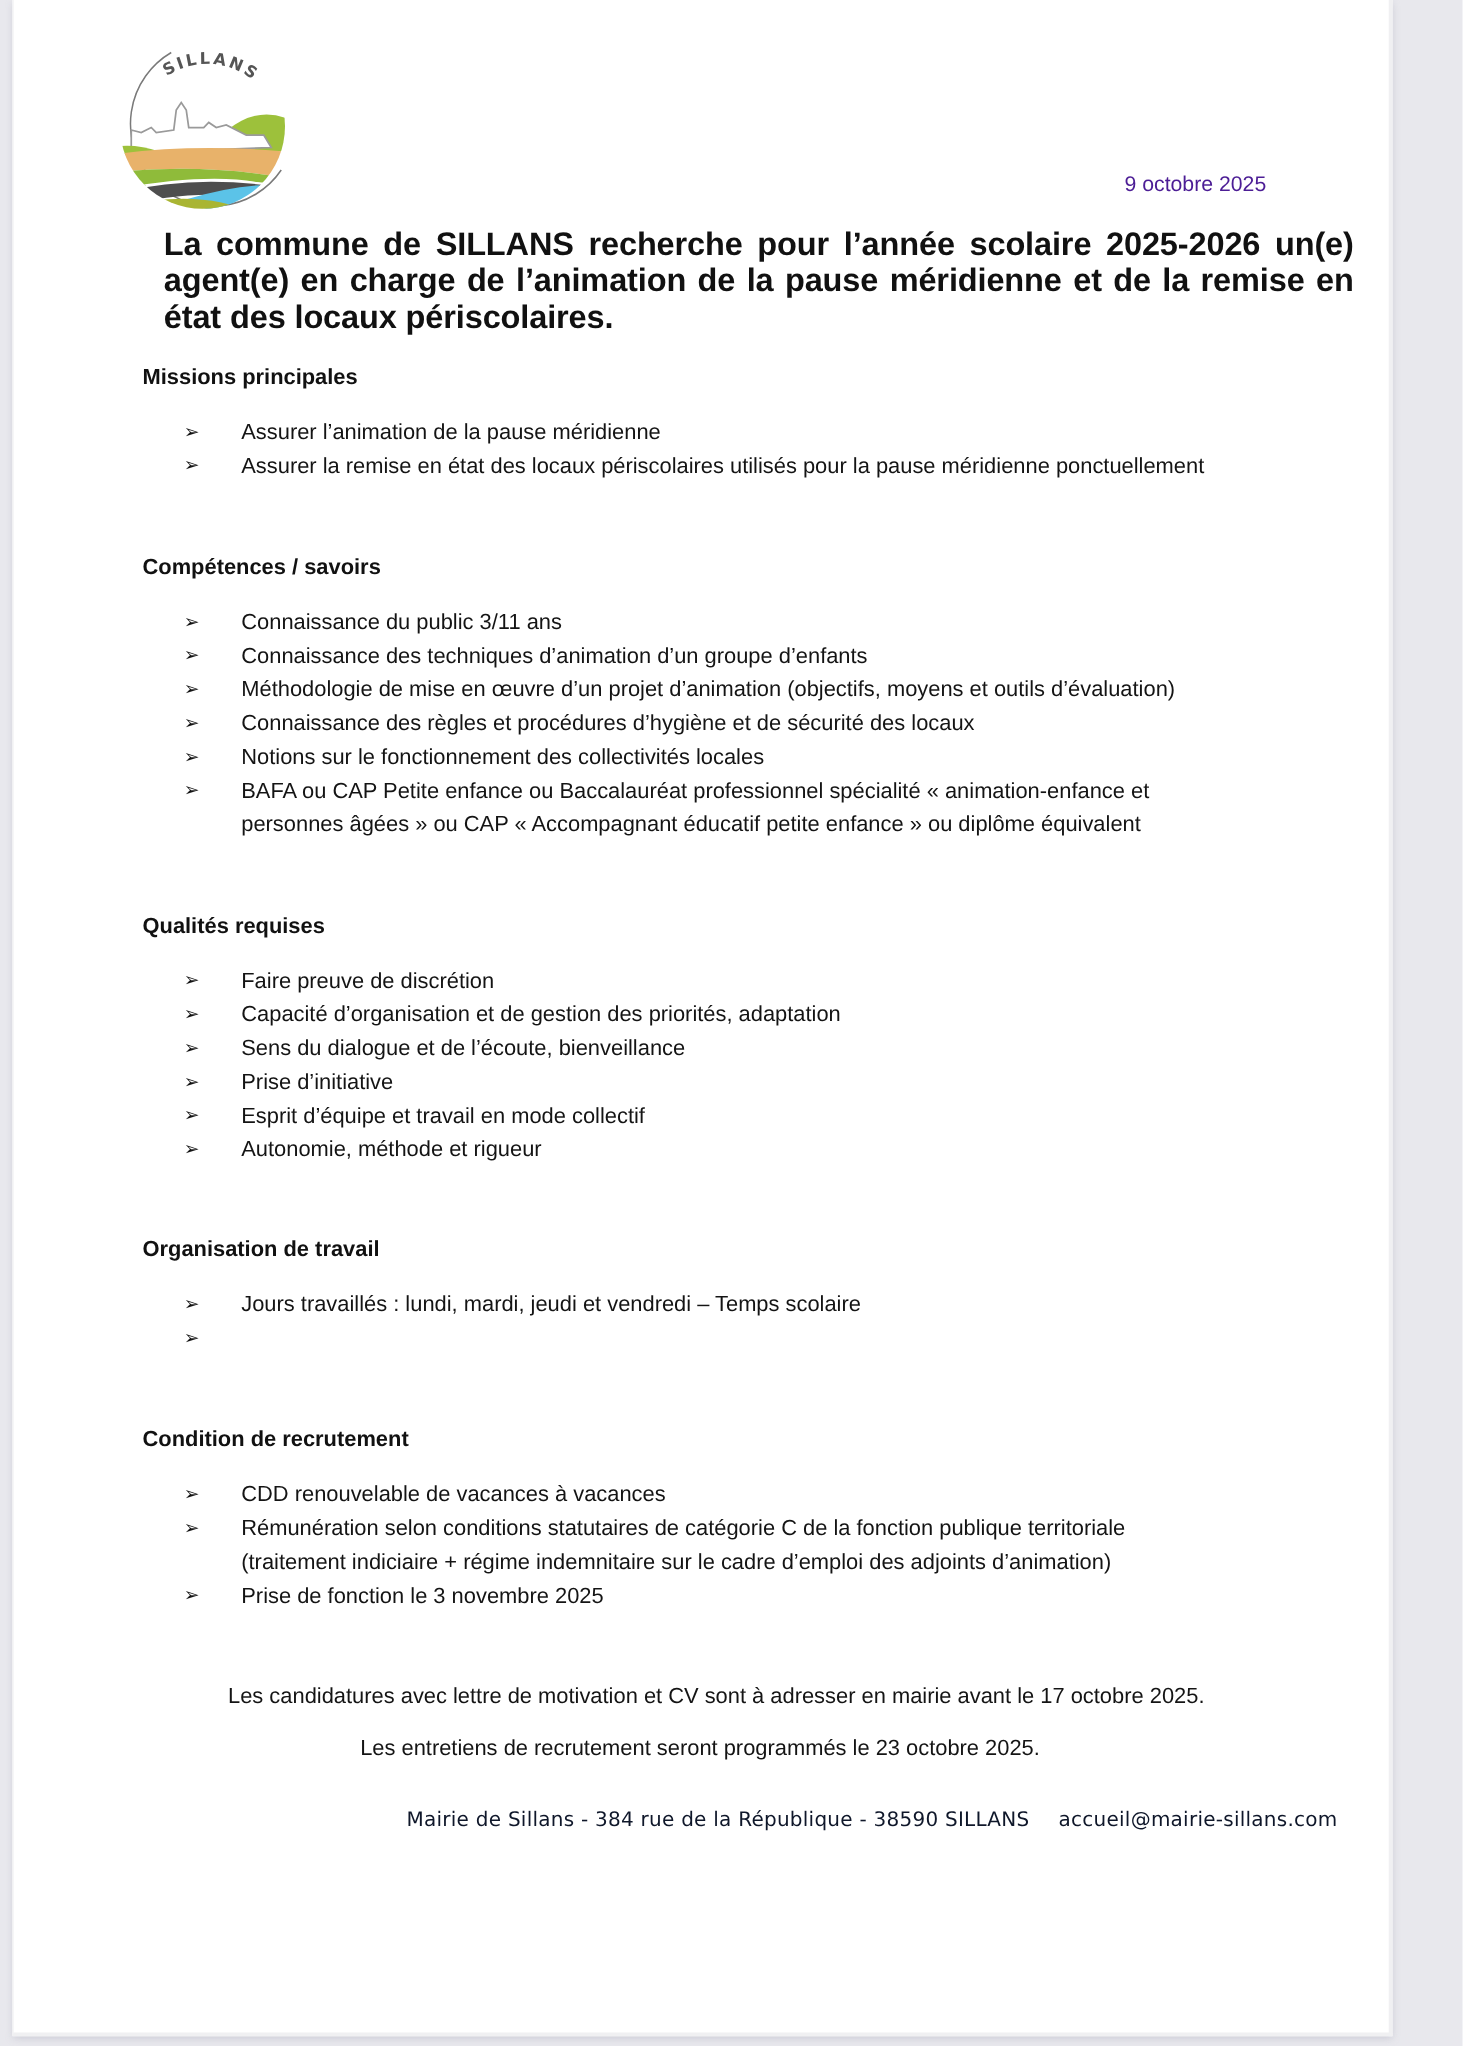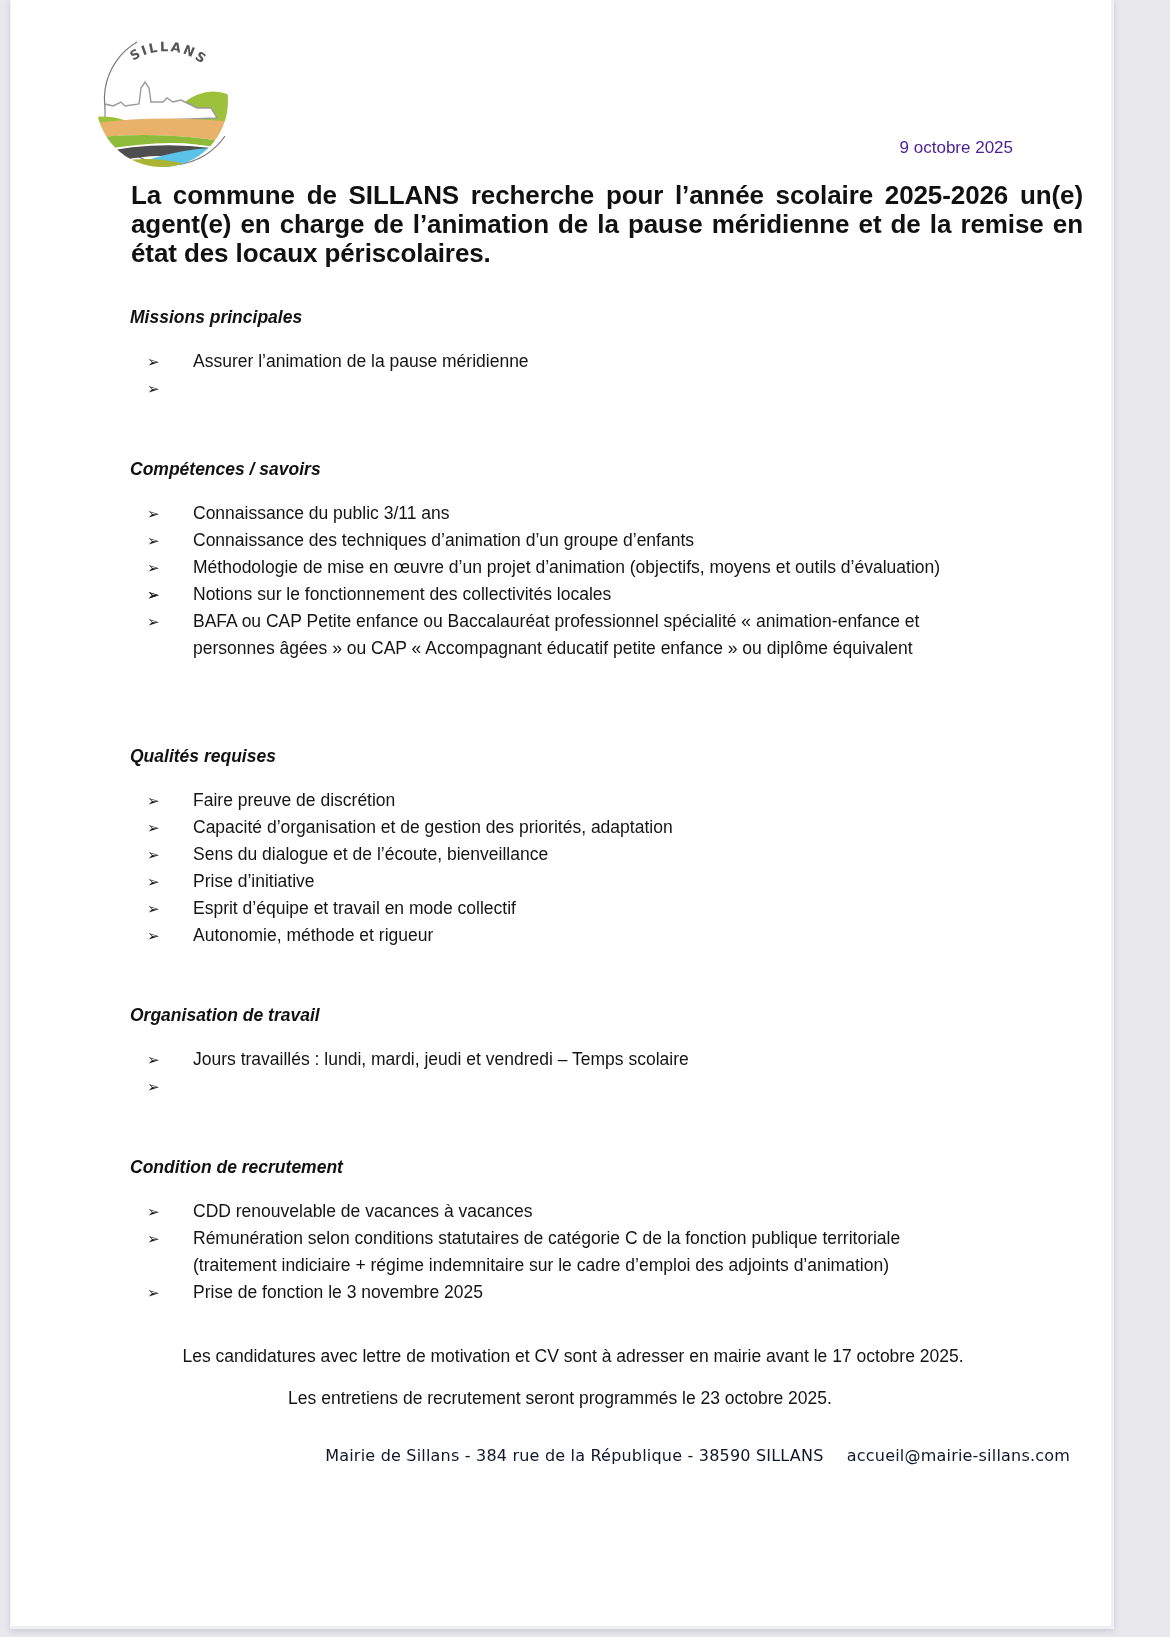"Missions principales" .section h2 { font-style: italic -> none; margin: 16px -> 0 }
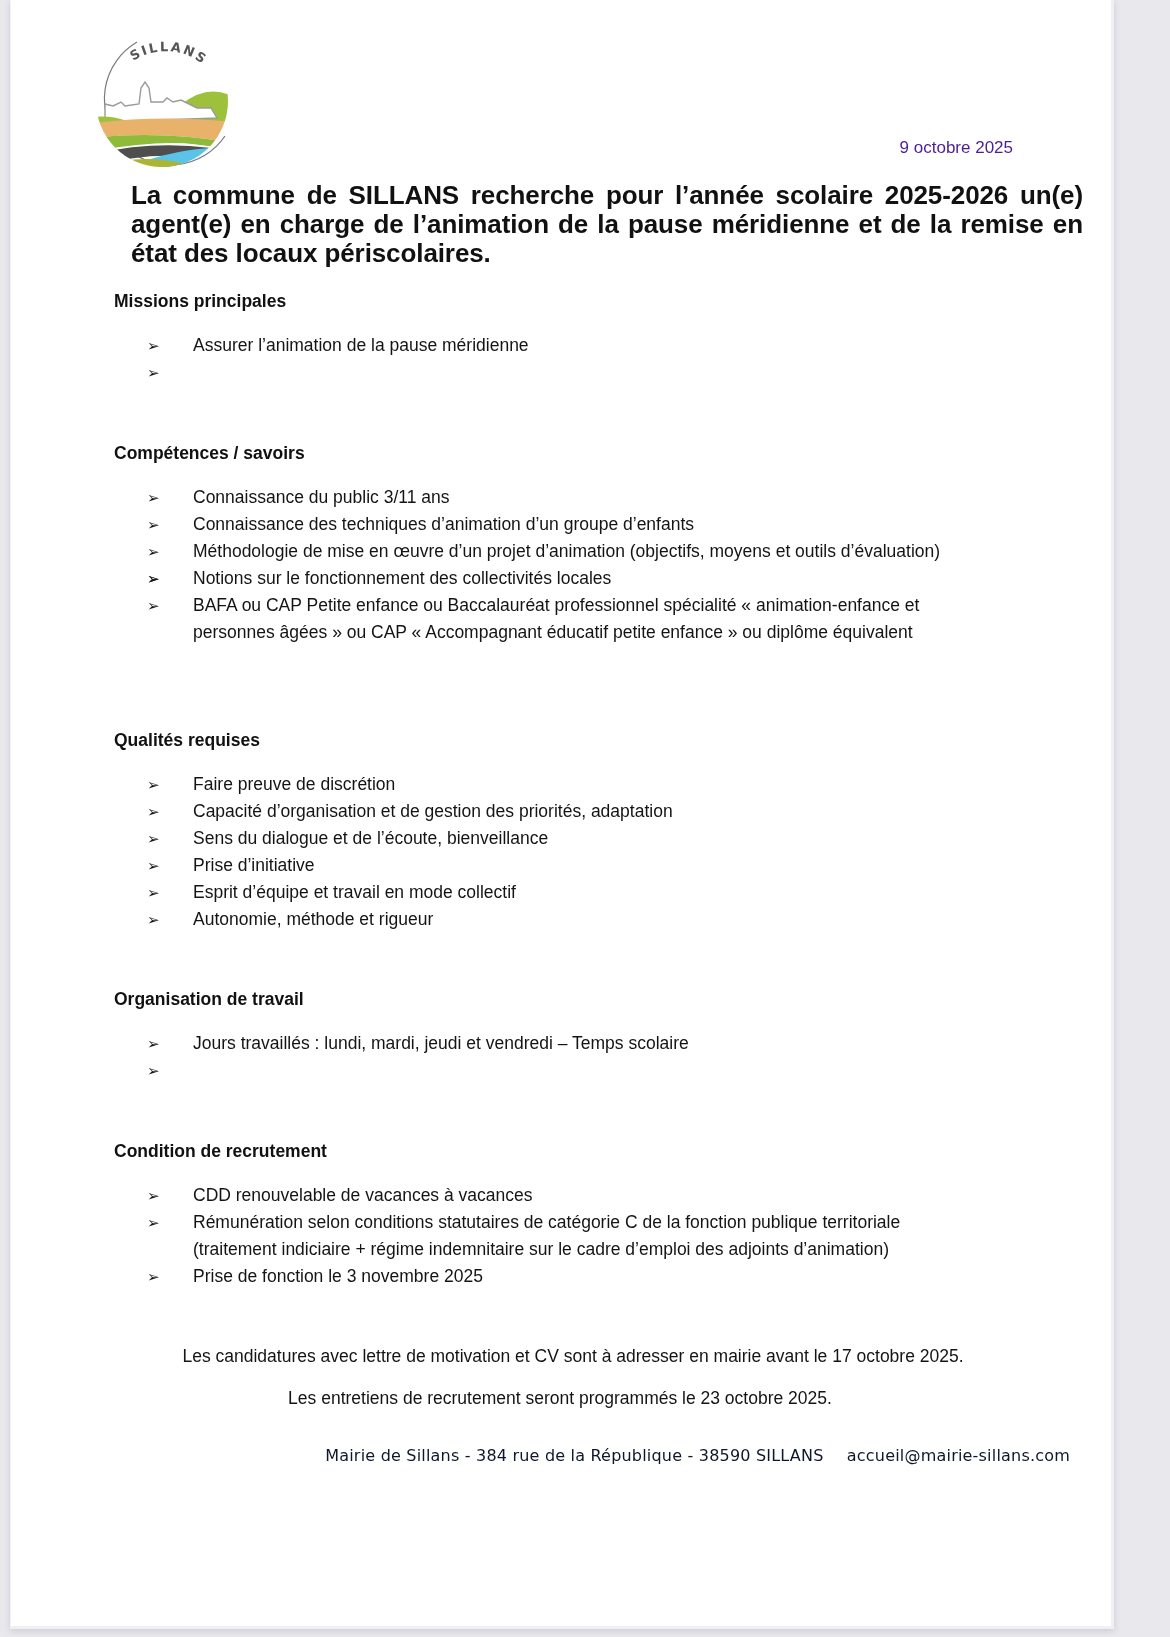"Assurer la remise en état" span { html: none -> <span>Assurer la remise en état des locaux périscolaires utilisés pour la pause méridienne ponctuellement</span> }
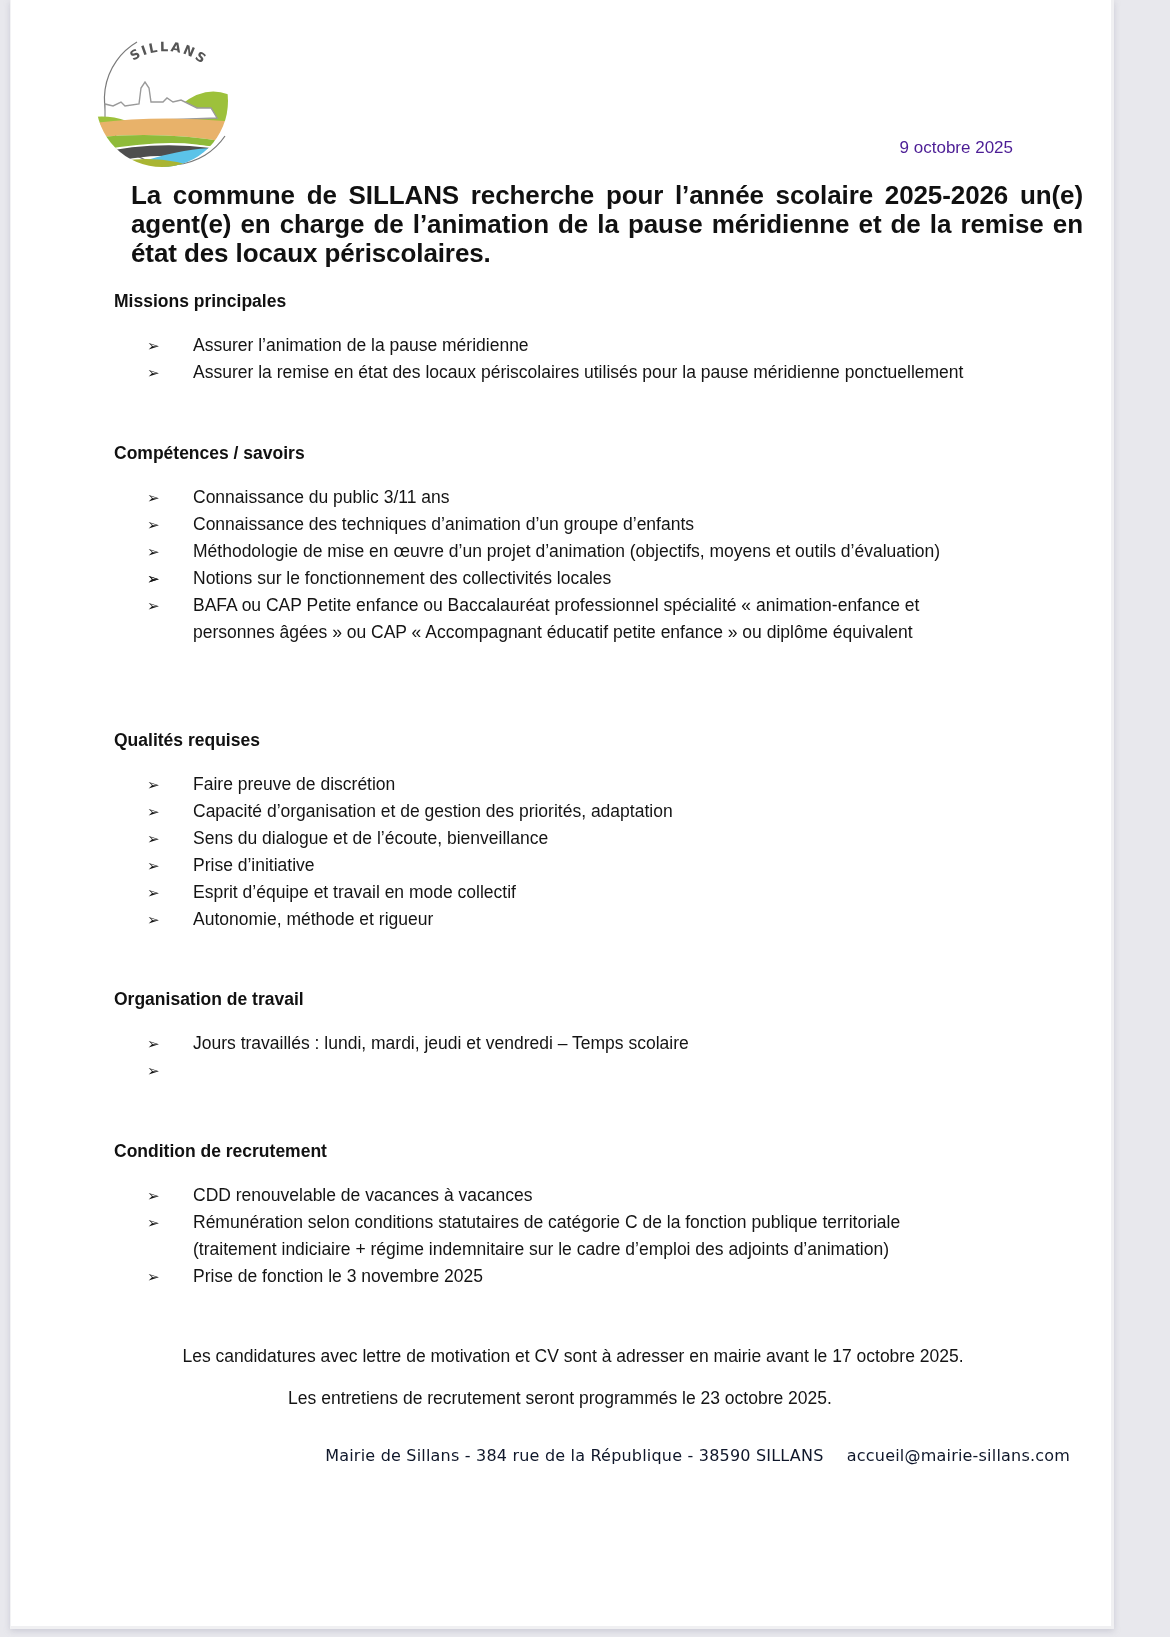"Connaissance des règles et procédures" span { html: none -> <span>Connaissance des règles et procédures d’hygiène et de sécurité des locaux</span> }
